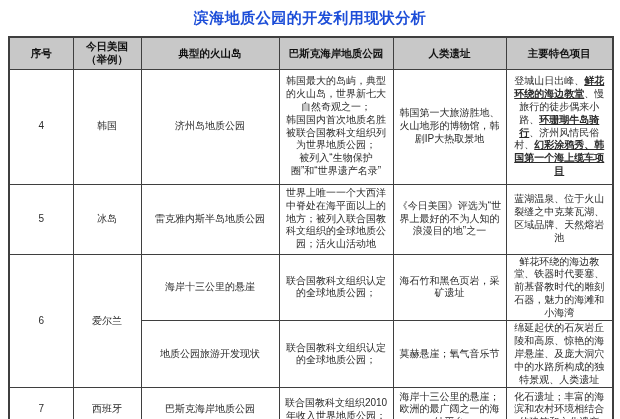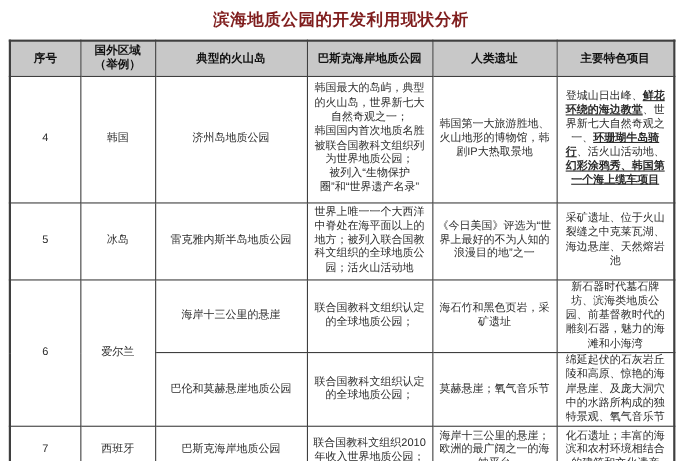"滨海地质公园的开发利用现状分析" .title { color: #7f1d1d -> #1d4ed8 }
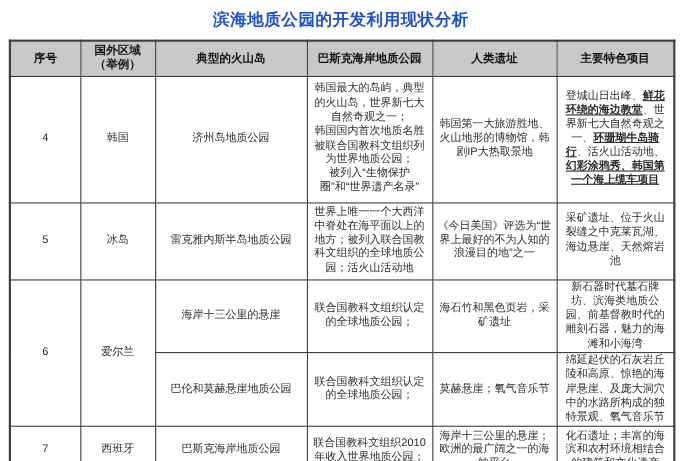"国外区域" th { text: 国外区域 -> 今日美国 }
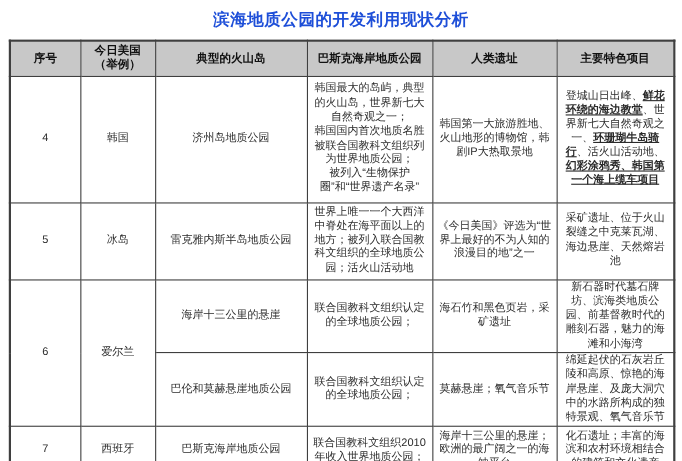"、世界新七大自然奇观之一、" span.seg { text: 世界新七大自然奇观之一 -> 慢旅行的徒步偶来小路 }
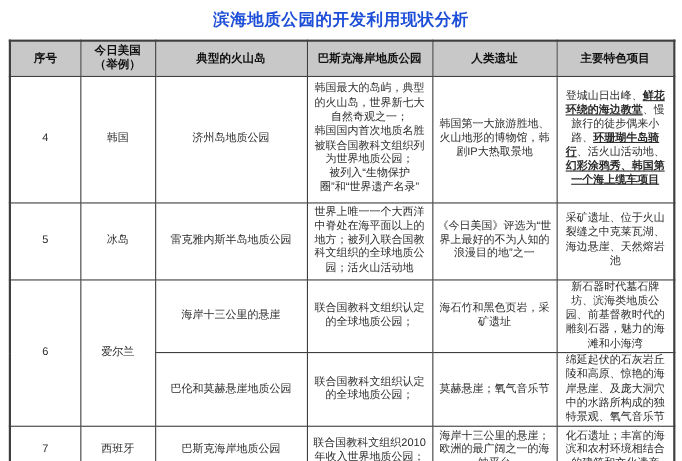"、活火山活动地、" span.seg { text: 活火山活动地 -> 济州风情民俗村 }
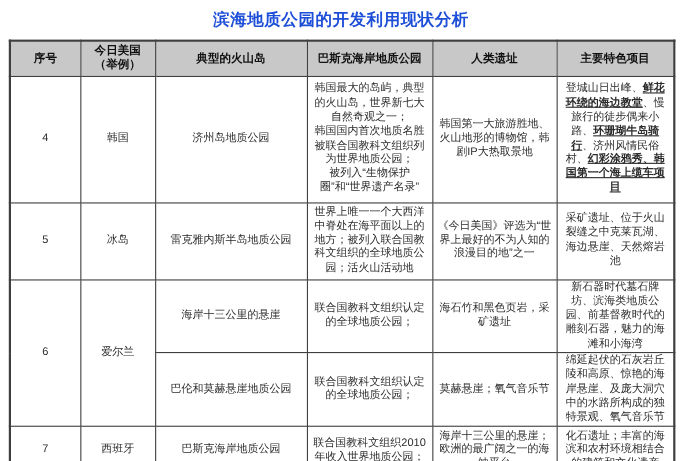"采矿遗址、位于火山裂缝之中克莱瓦湖、海边悬崖、天然熔岩池" td { text: 采矿遗址、位于火山裂缝之中克莱瓦湖、海边悬崖 -> 蓝湖温泉、位于火山裂缝之中克莱瓦湖、区域品牌 }
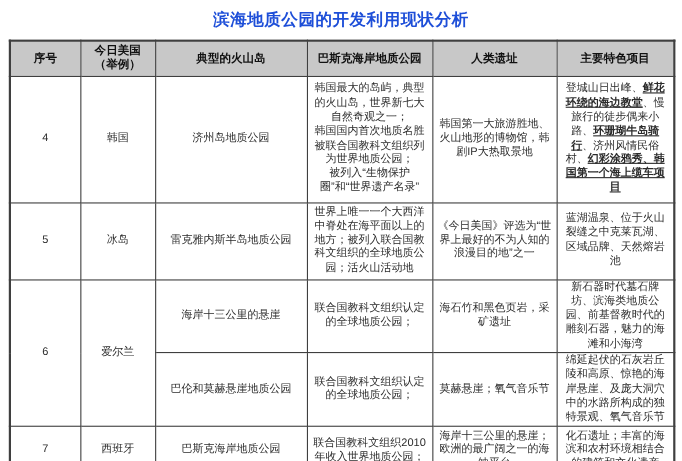"新石器时代墓石牌坊、滨海类地质公园、前基督教时代的雕刻石器，魅力的海滩和小海湾" td { text: 新石器时代墓石牌坊、滨海类地质公园 -> 鲜花环绕的海边教堂、铁器时代要塞 }
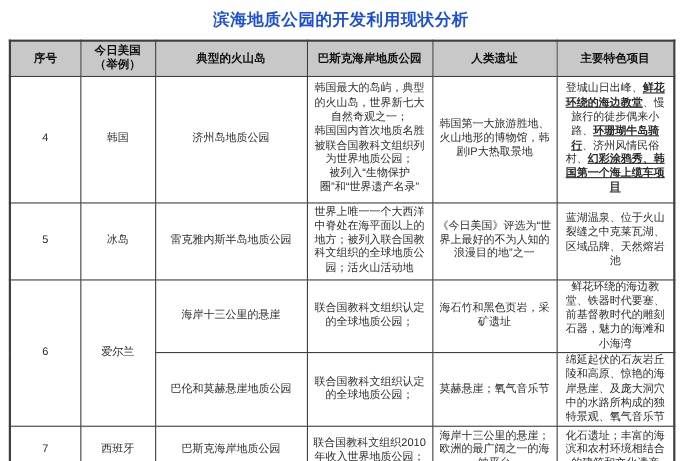"绵延起伏的石灰岩丘陵和高原、惊艳的海岸悬崖、及庞大洞穴中的水路所构成的独特景观、" td { text: 氧气音乐节 -> 人类遗址 }
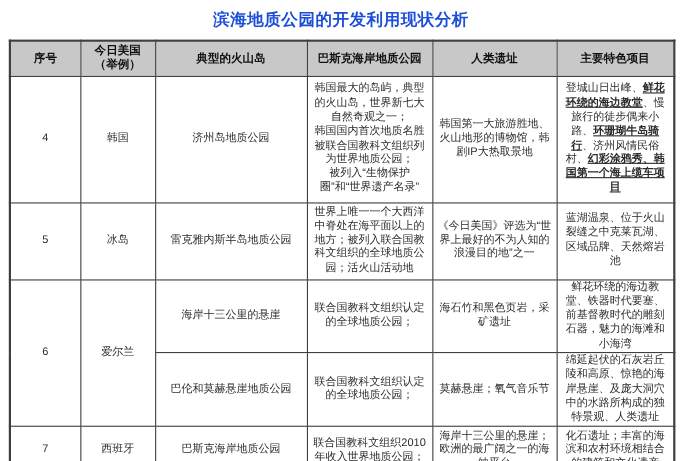"巴伦和莫赫悬崖地质公园" td { text: 巴伦和莫赫悬崖地质公园 -> 地质公园旅游开发现状 }
